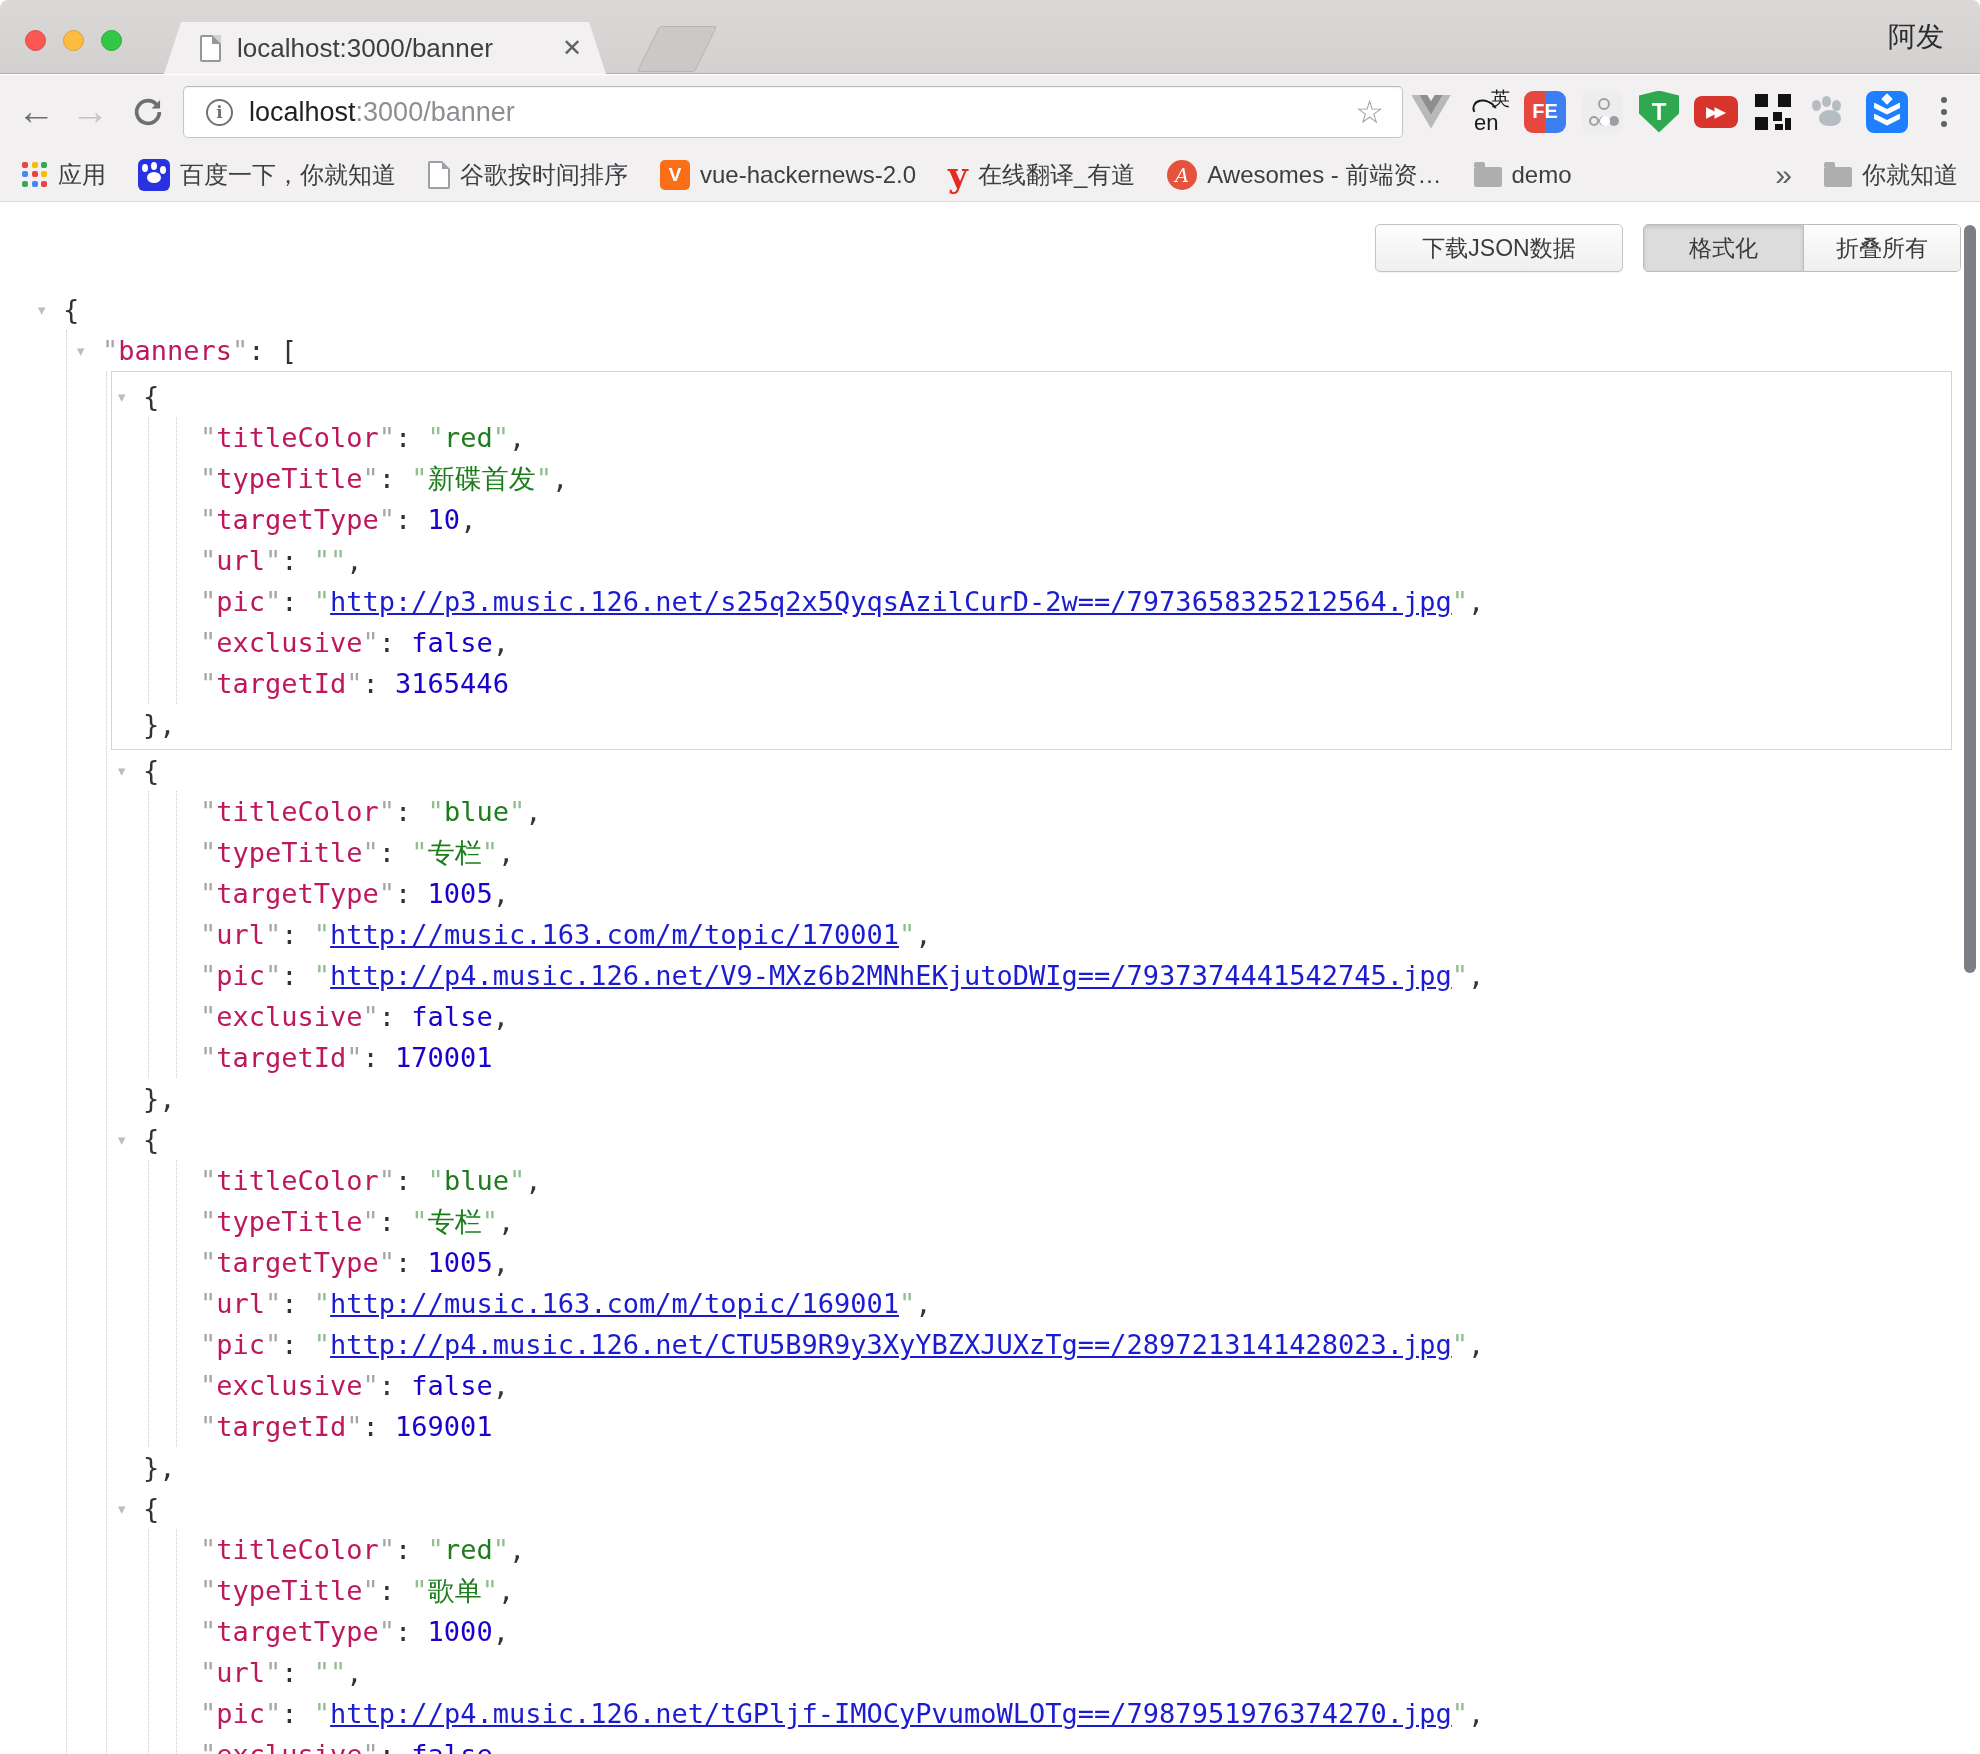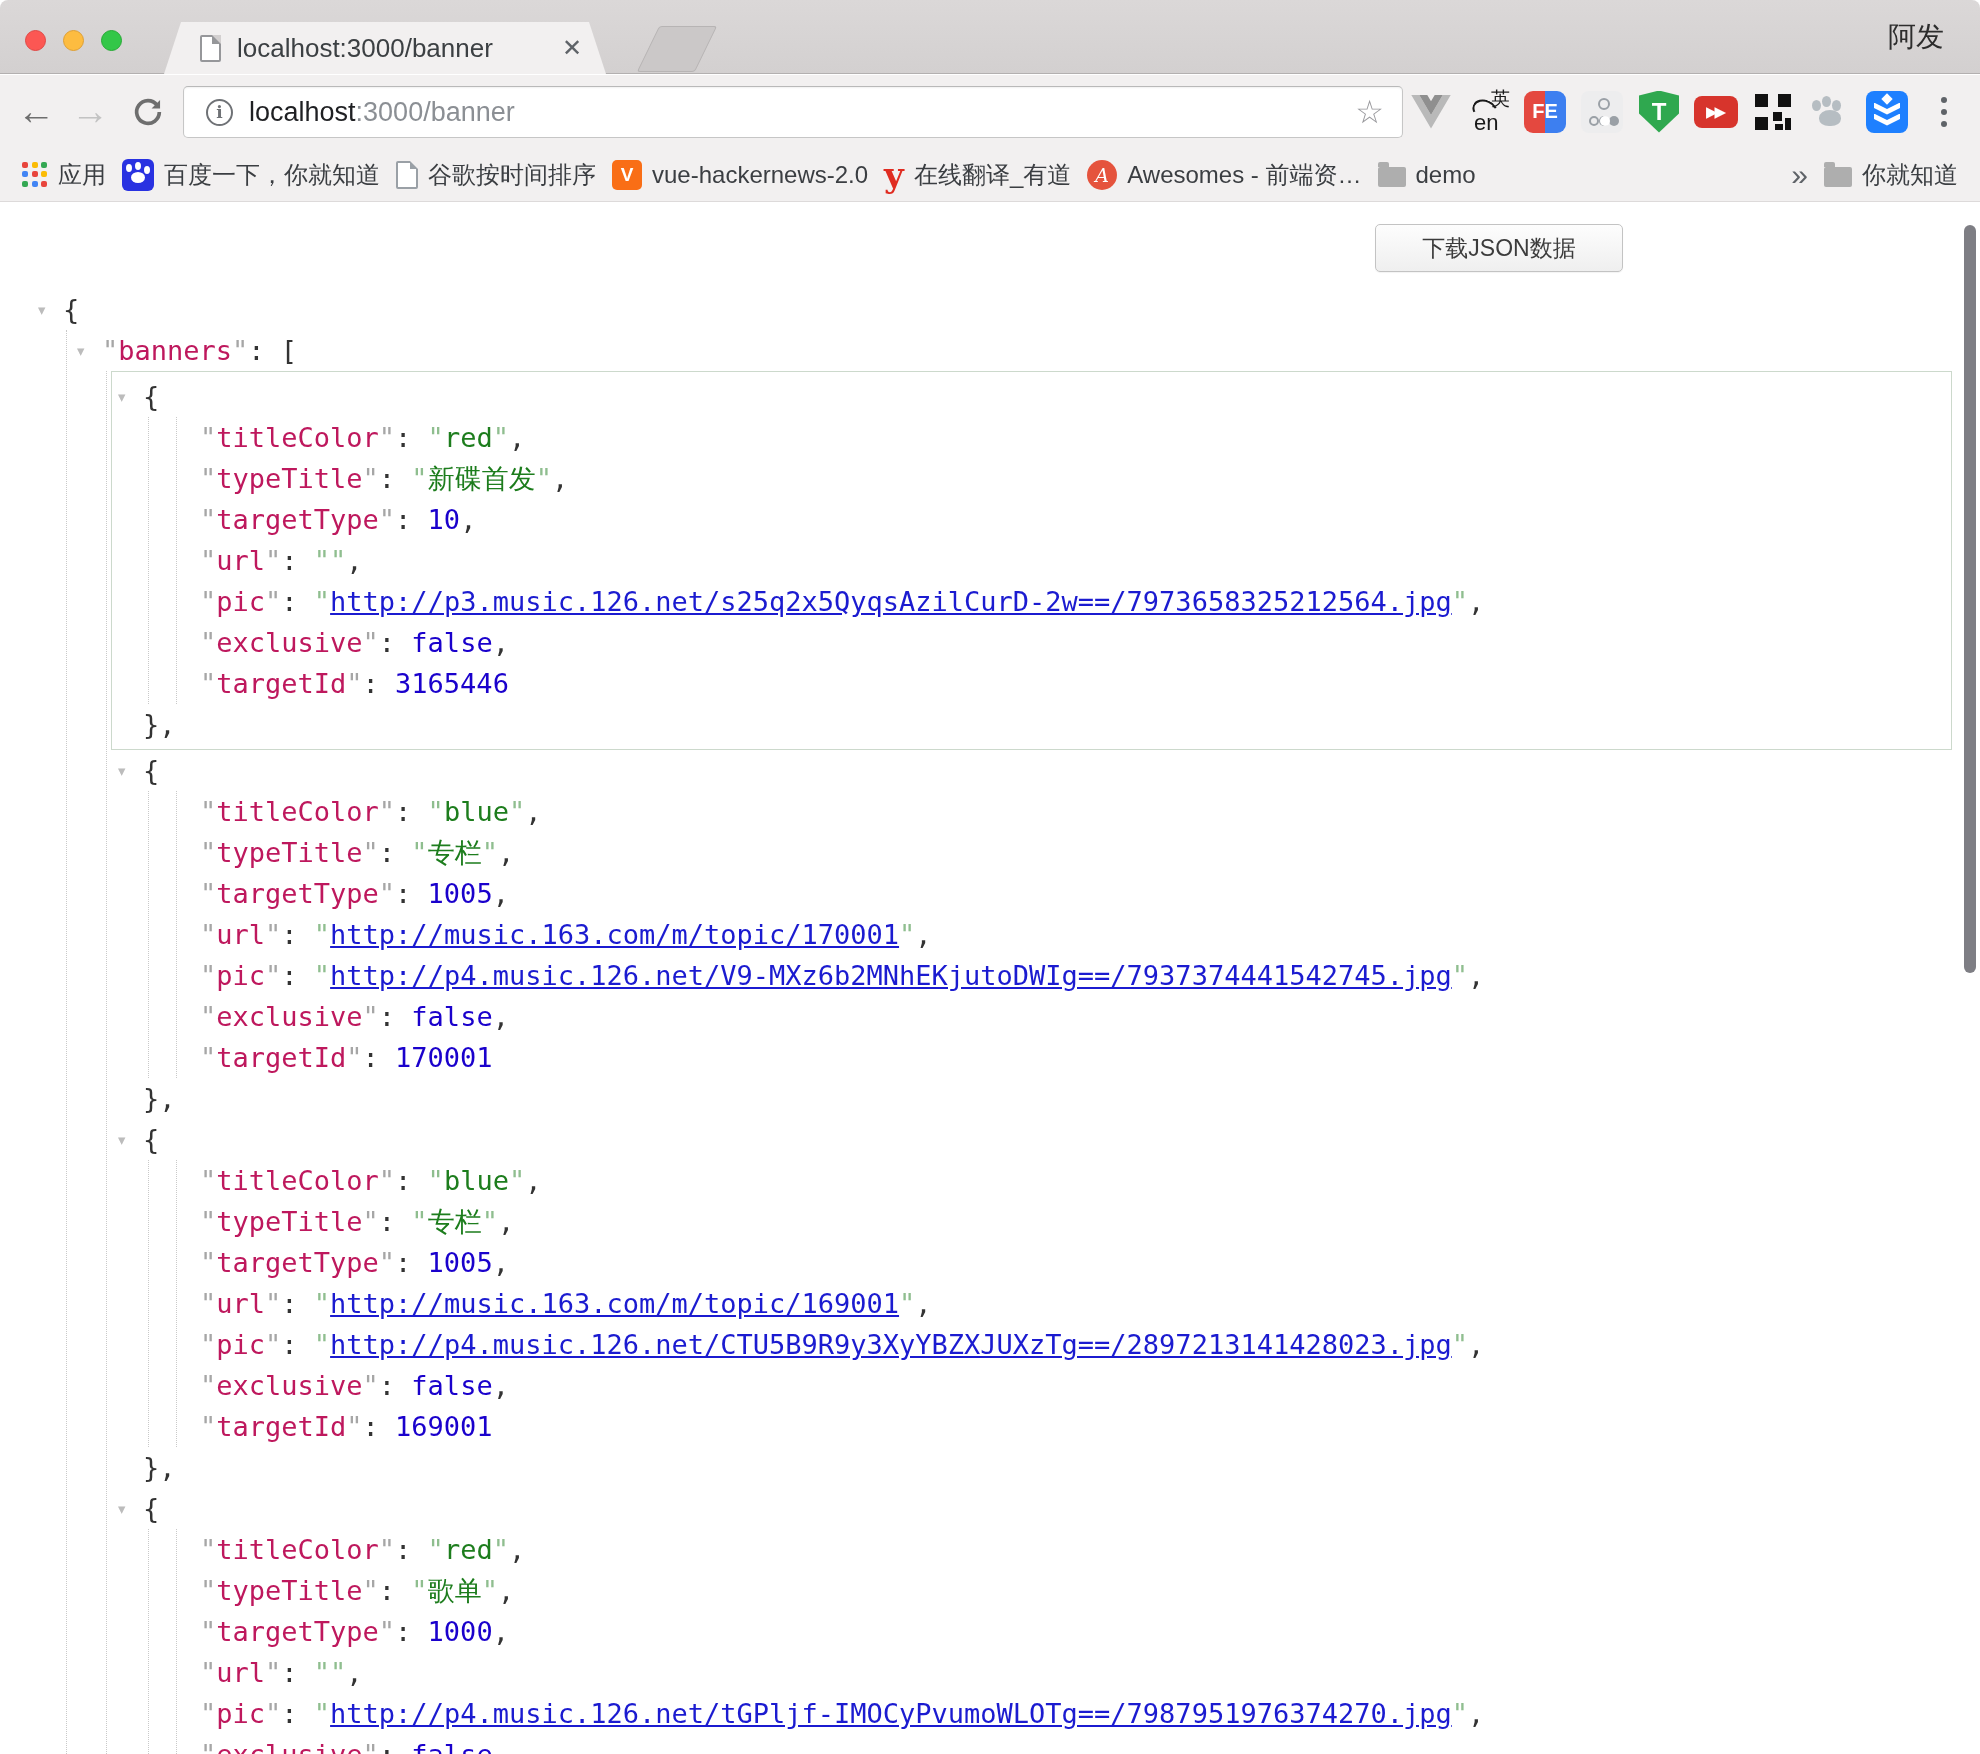"应用" .bookmarks { gap: 16px -> 32px }
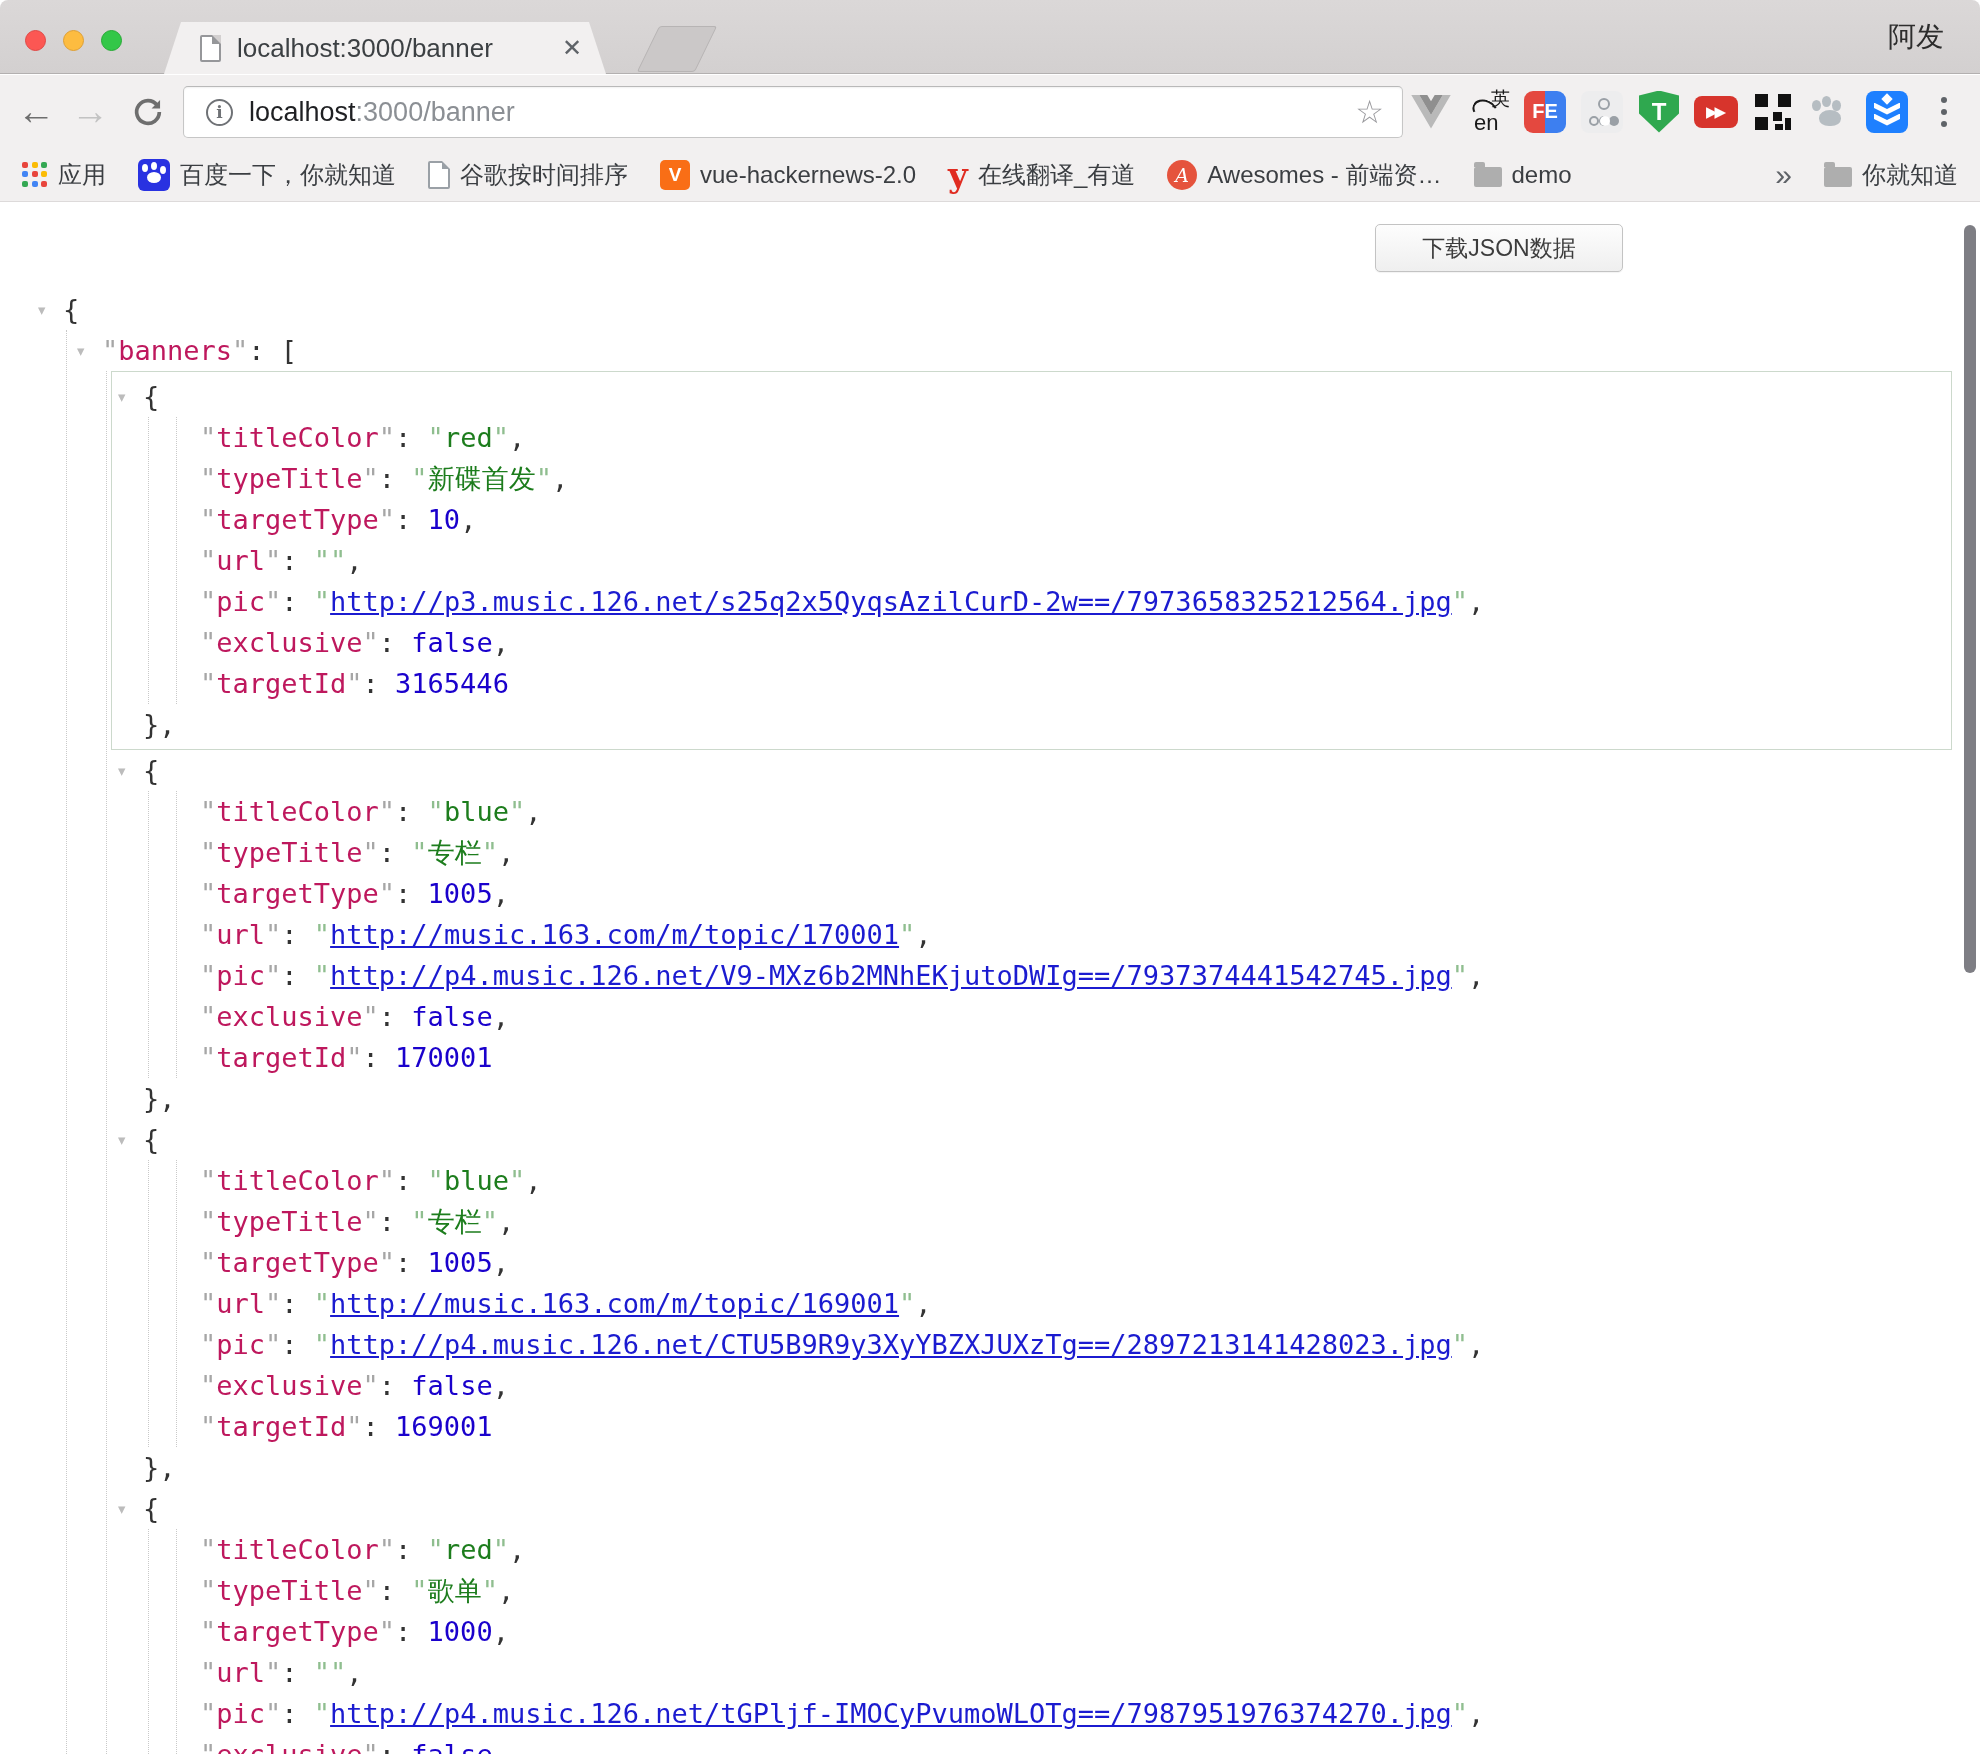"格式化" div.btn-group { html: none -> <div> <div>格式化</div> <div>折叠所有</div> </div> }
